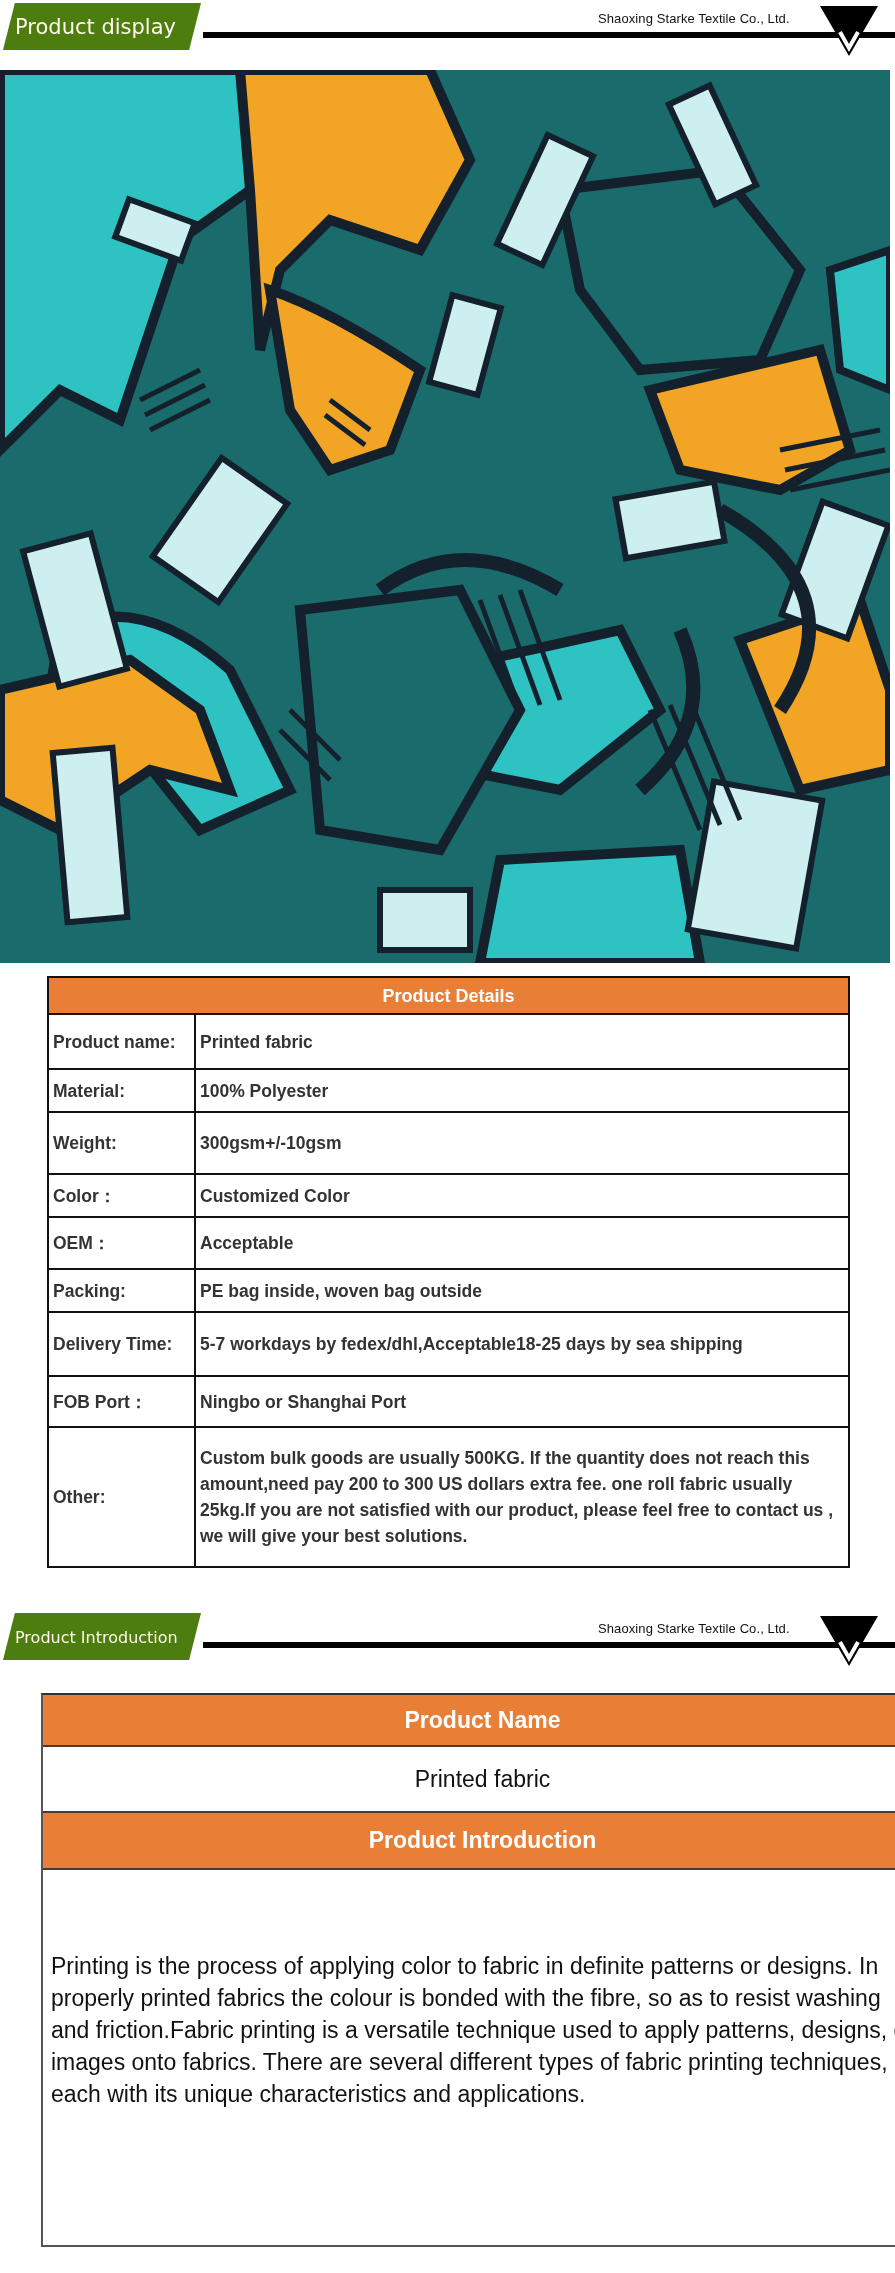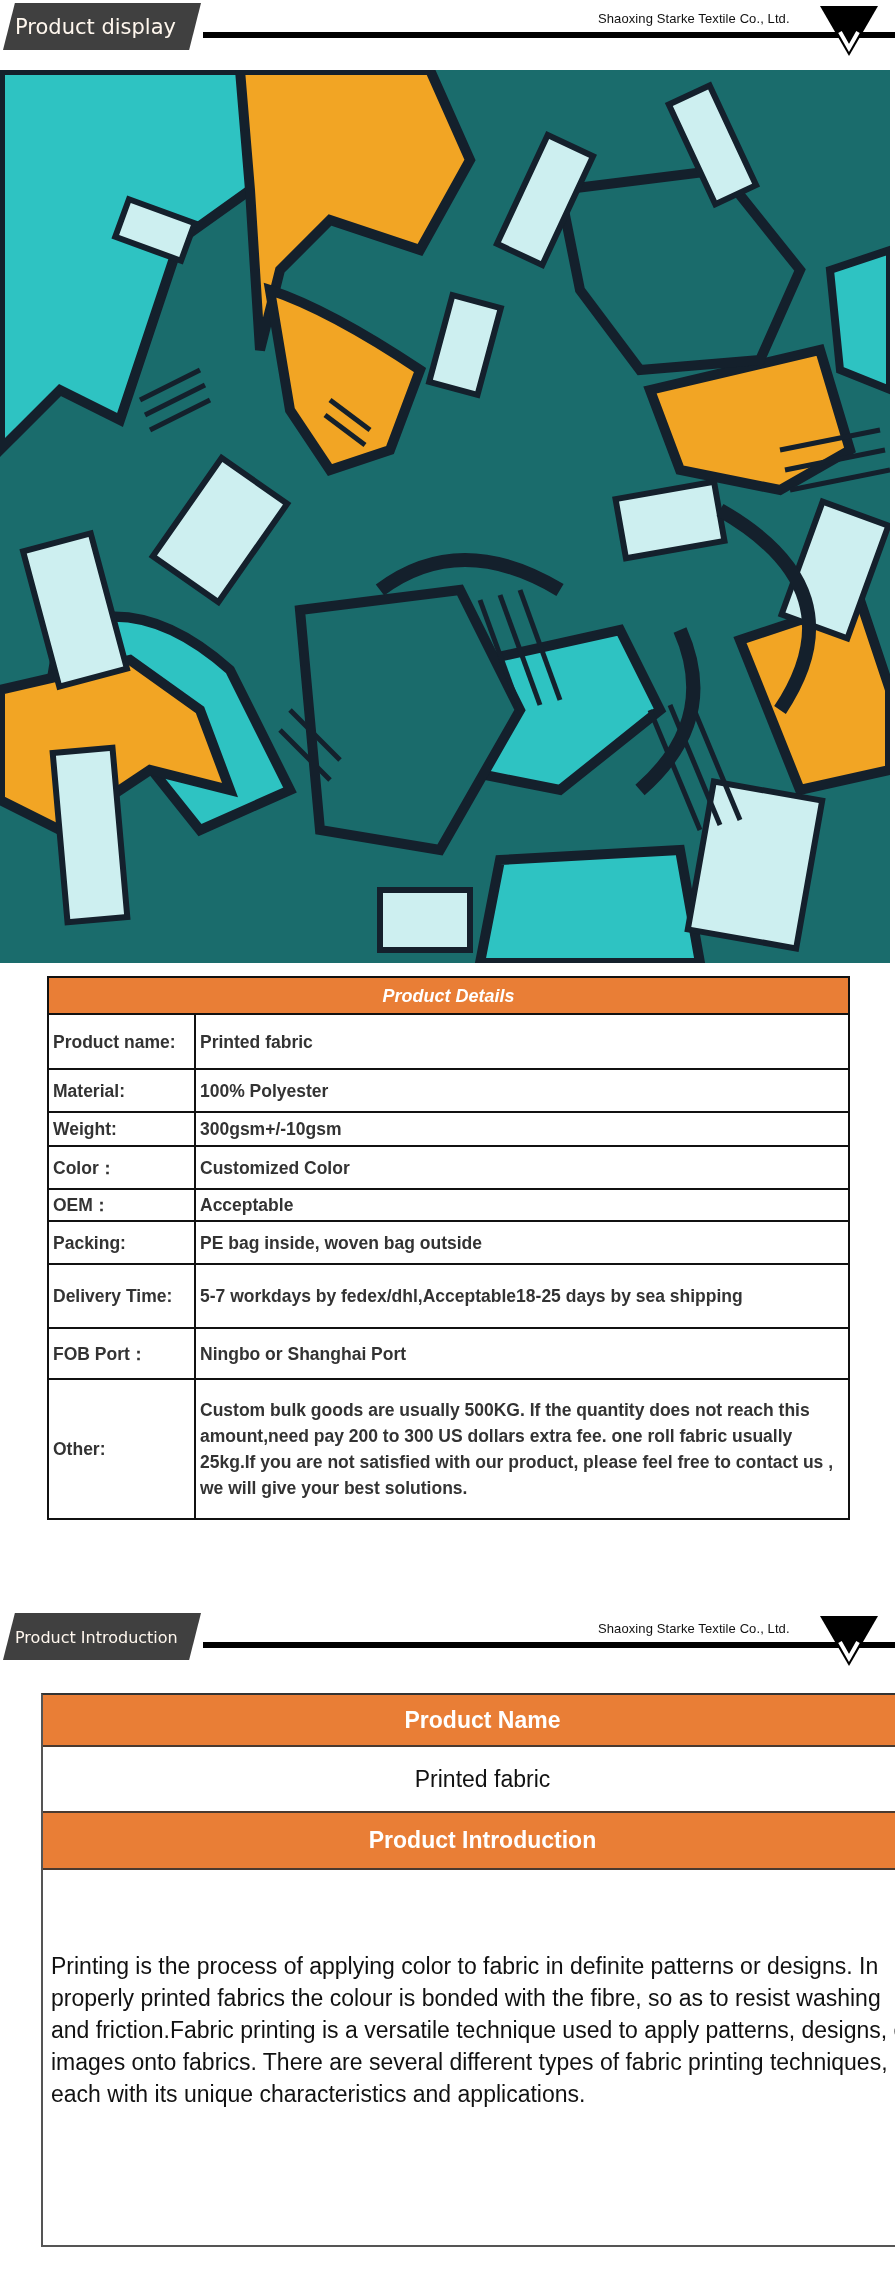"Product display" .banner .tag { background: #404040 -> #4d7c0f }
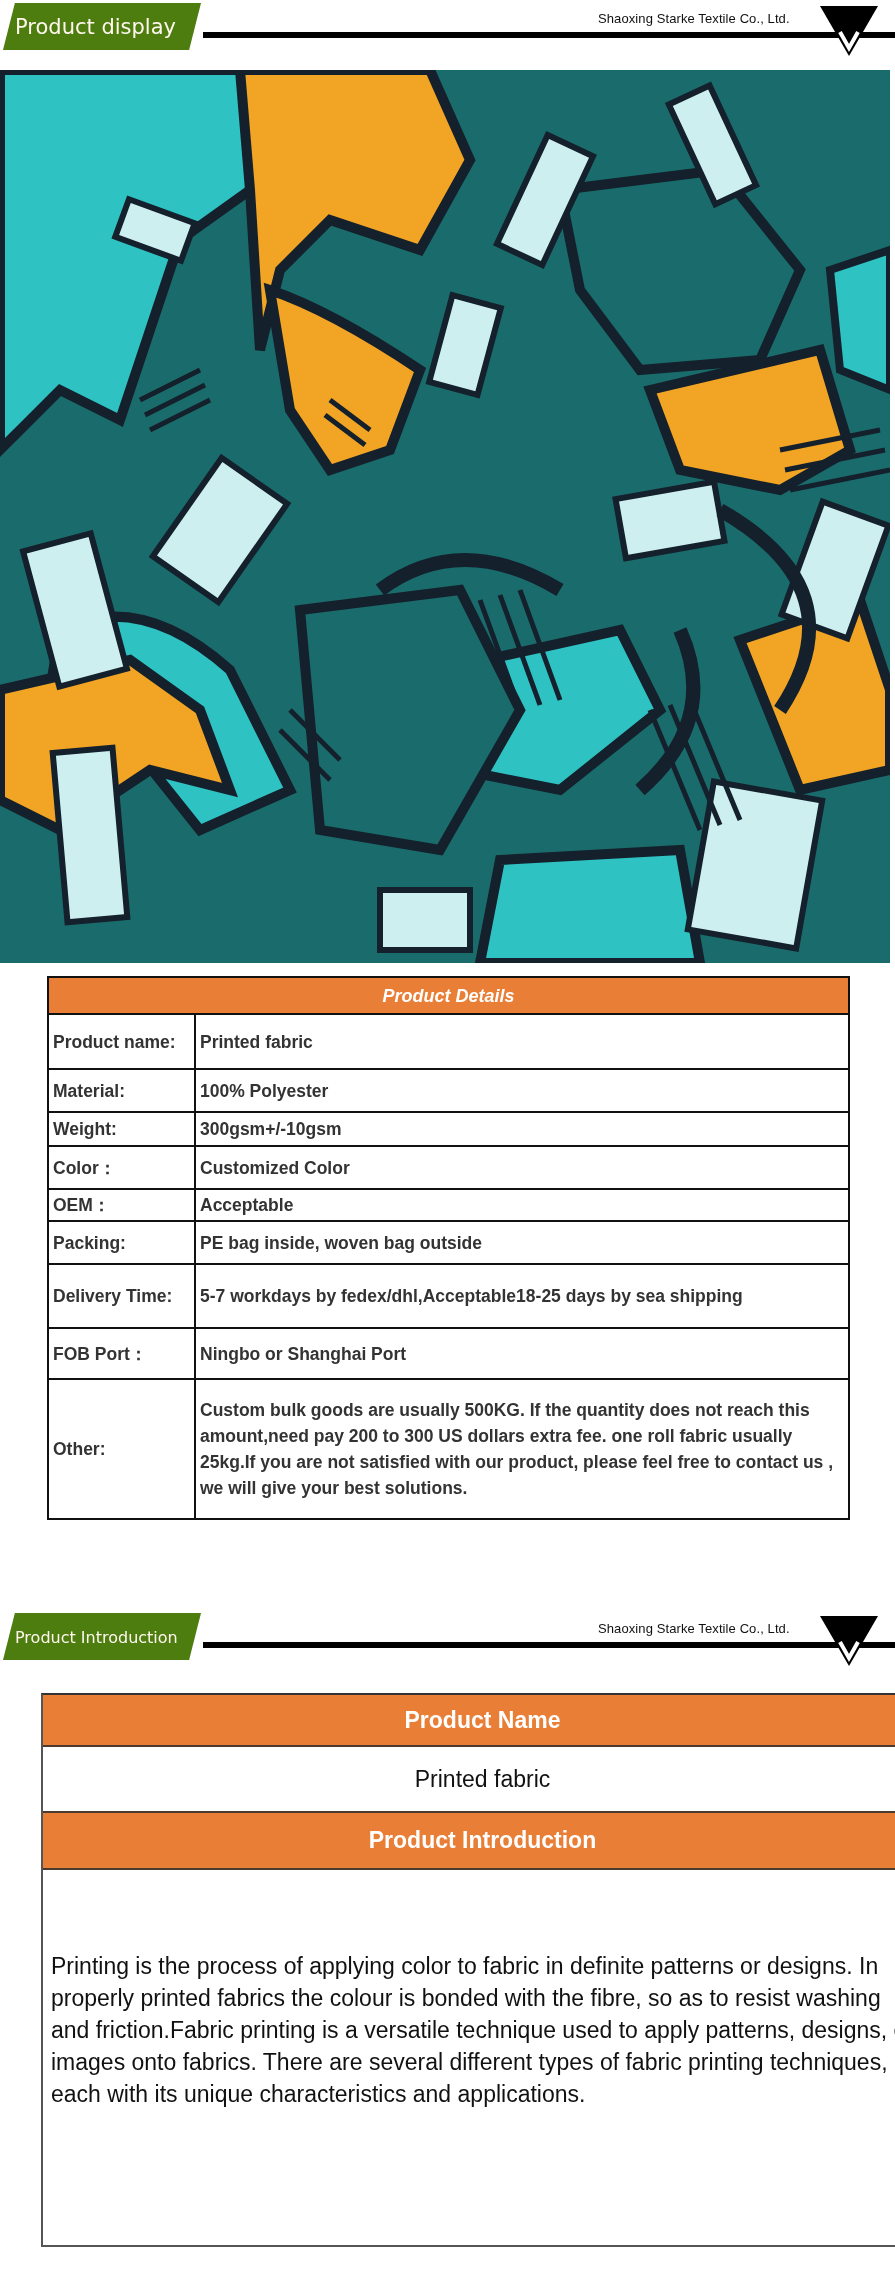"Product Details" .details .thead { font-style: italic -> none }
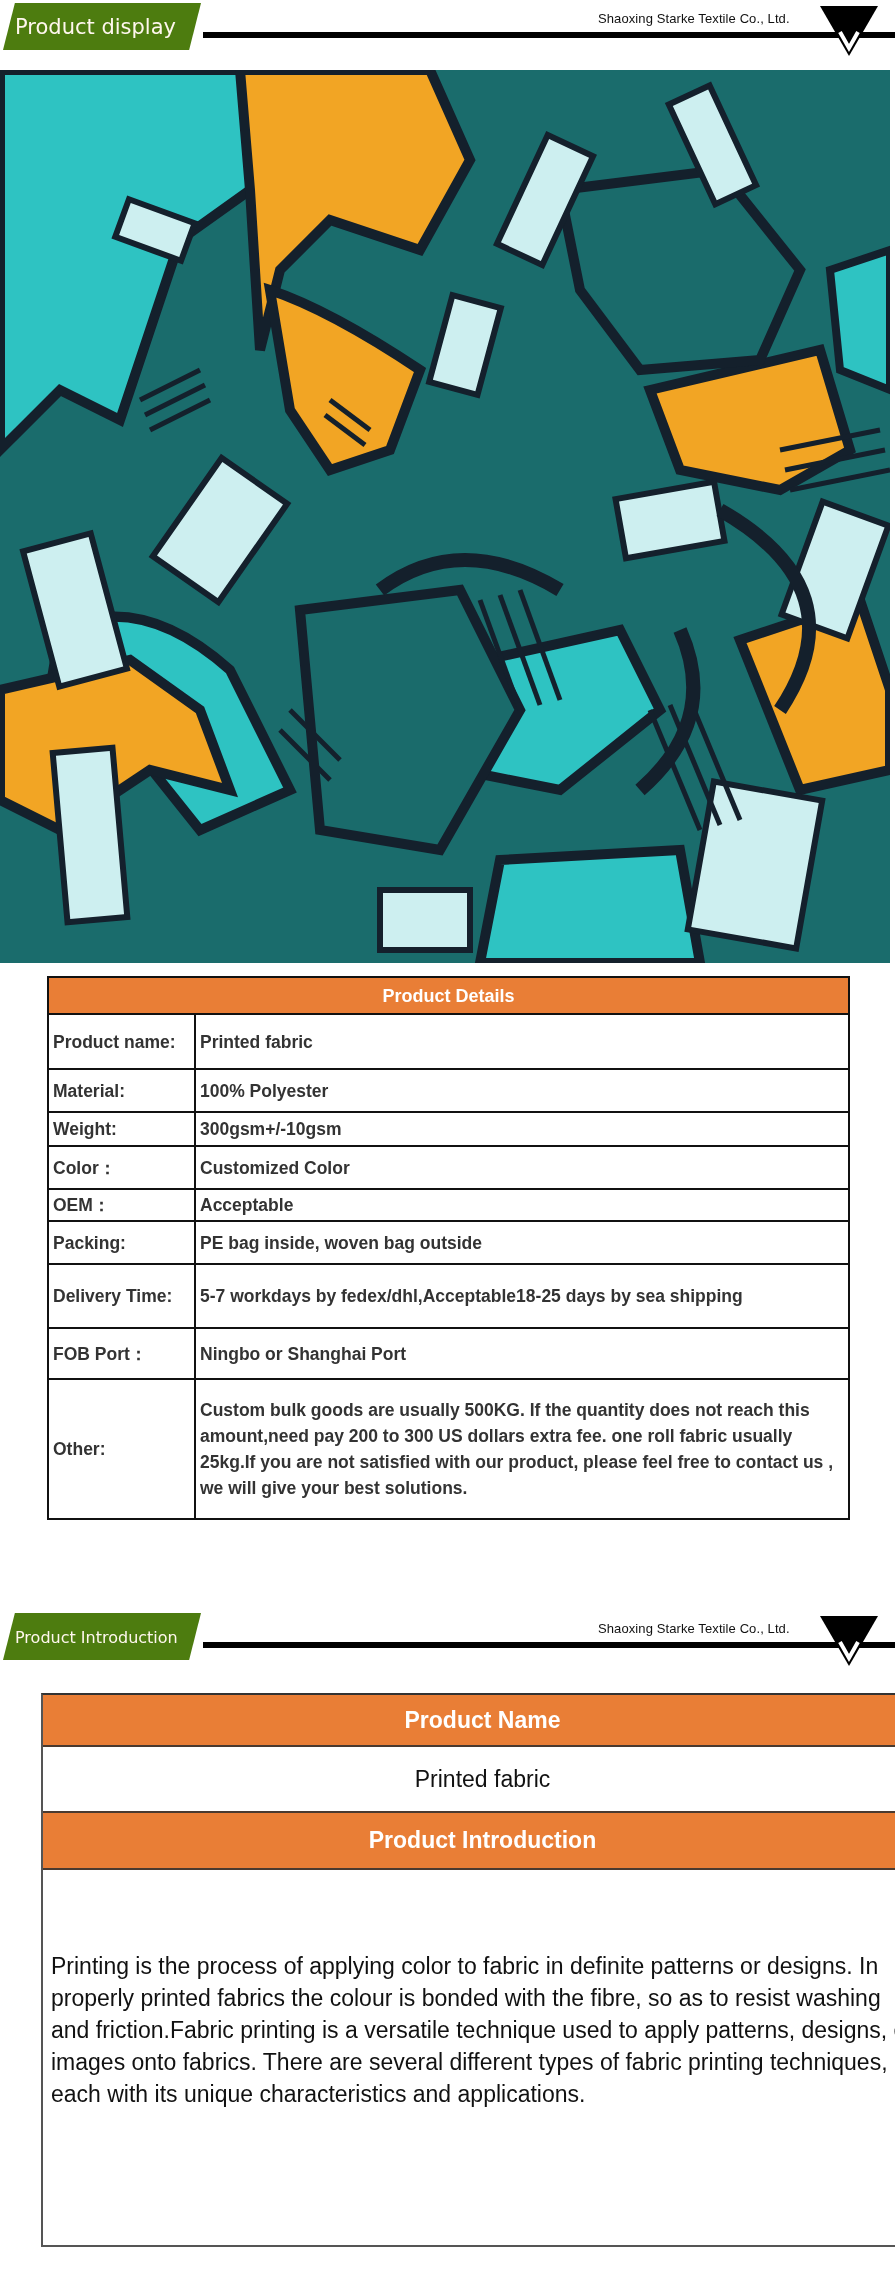"Weight:" div.row { height: 34px -> 62px }
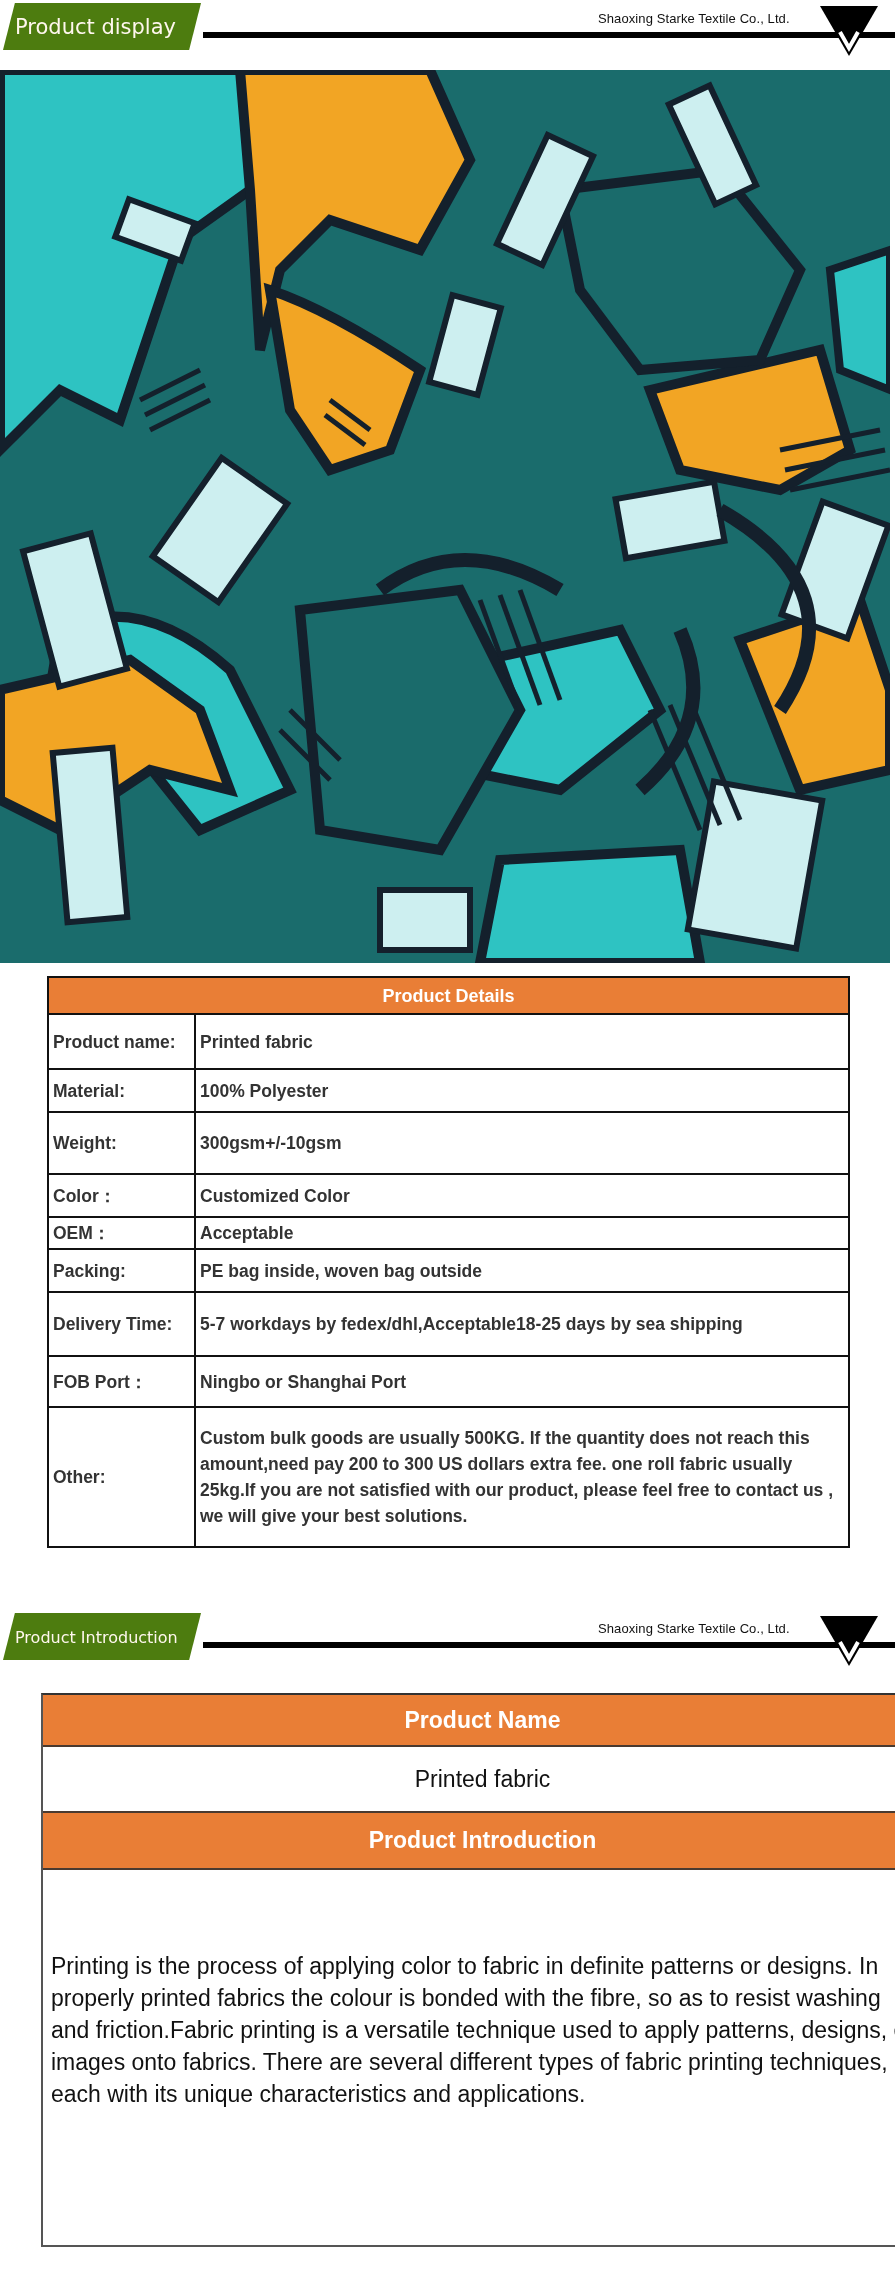"OEM：" div.row { height: 32px -> 52px }
